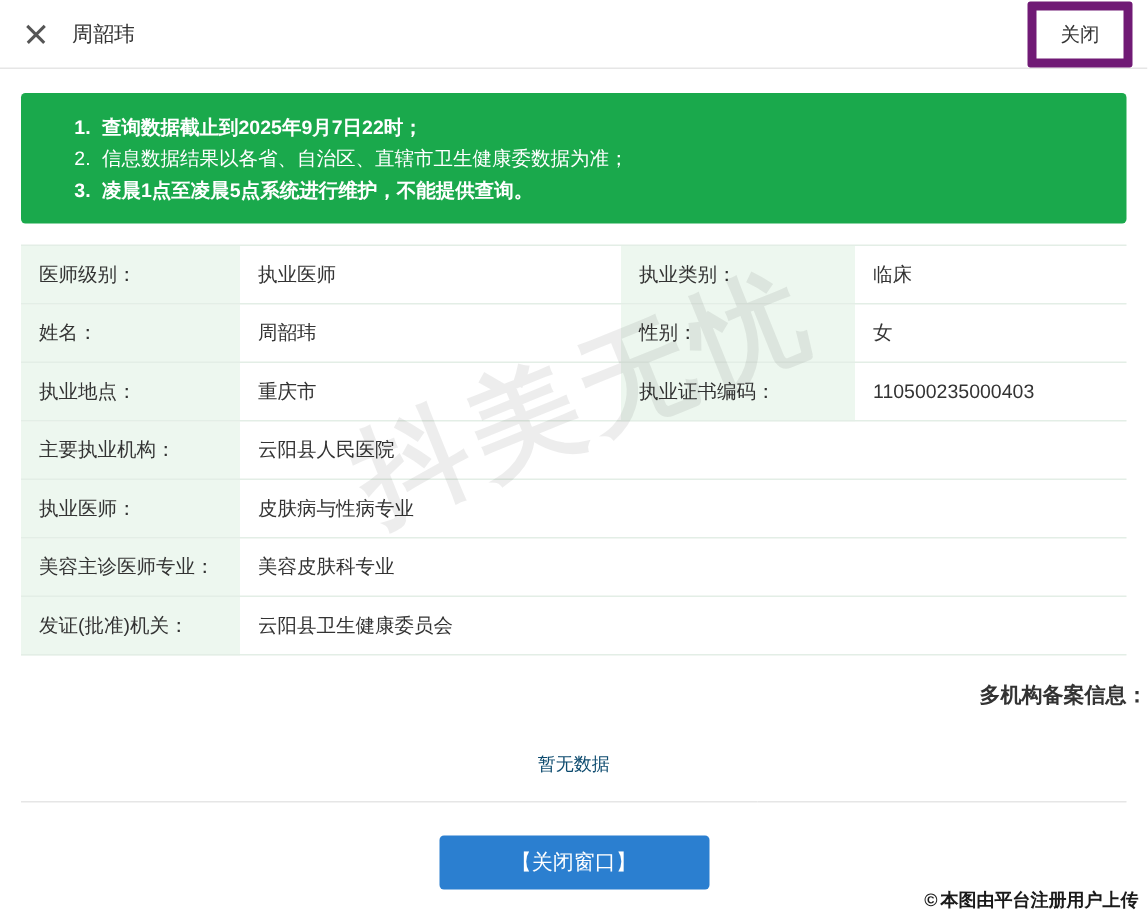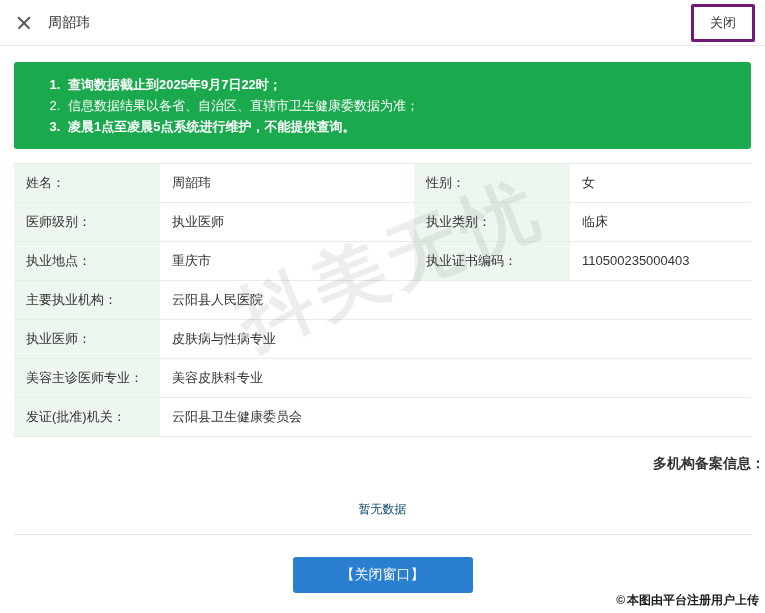"关闭" .btn-close-top { border: 3px solid #701a75 -> 6px solid #701a75 }
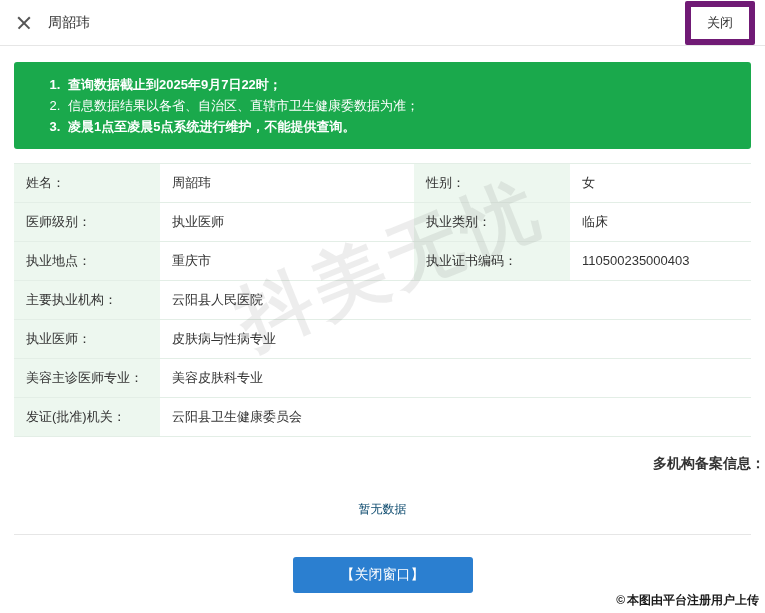"姓名：" tr { order: before "医师级别：" -> after "医师级别：" }
